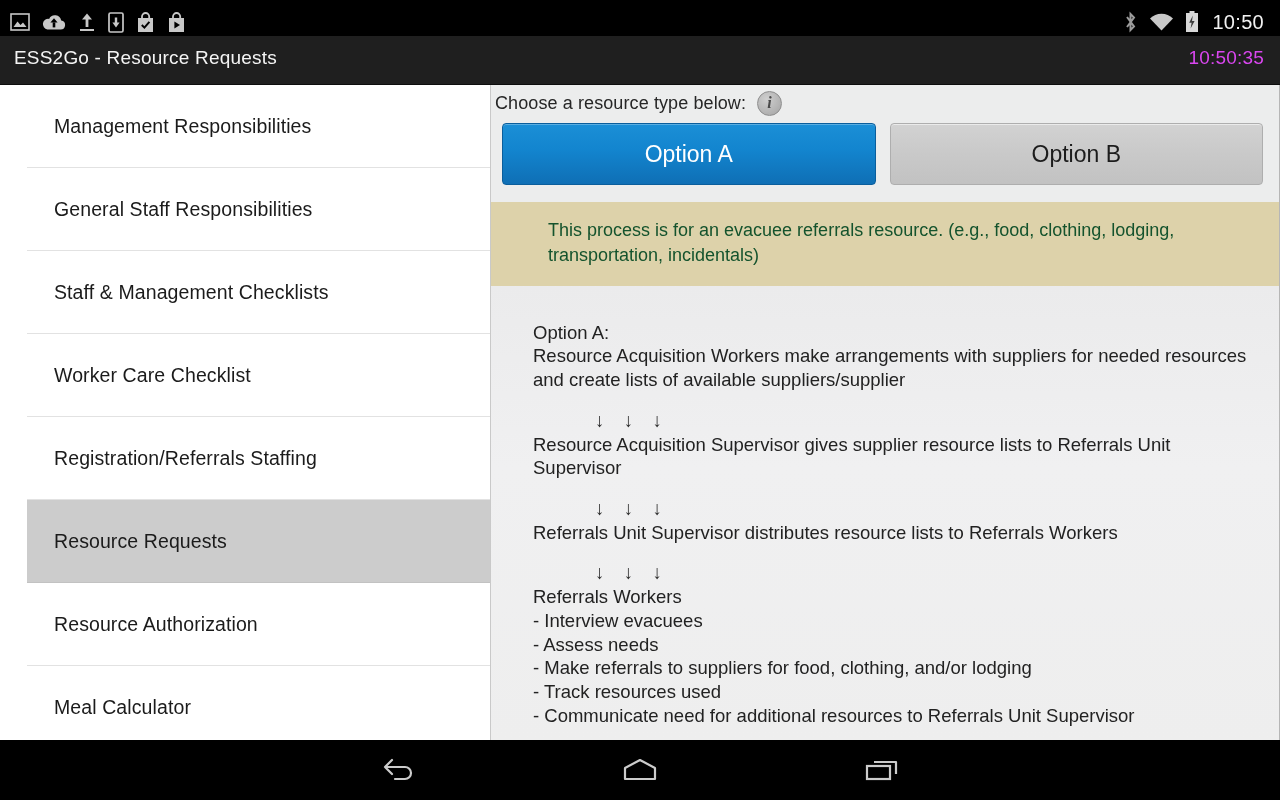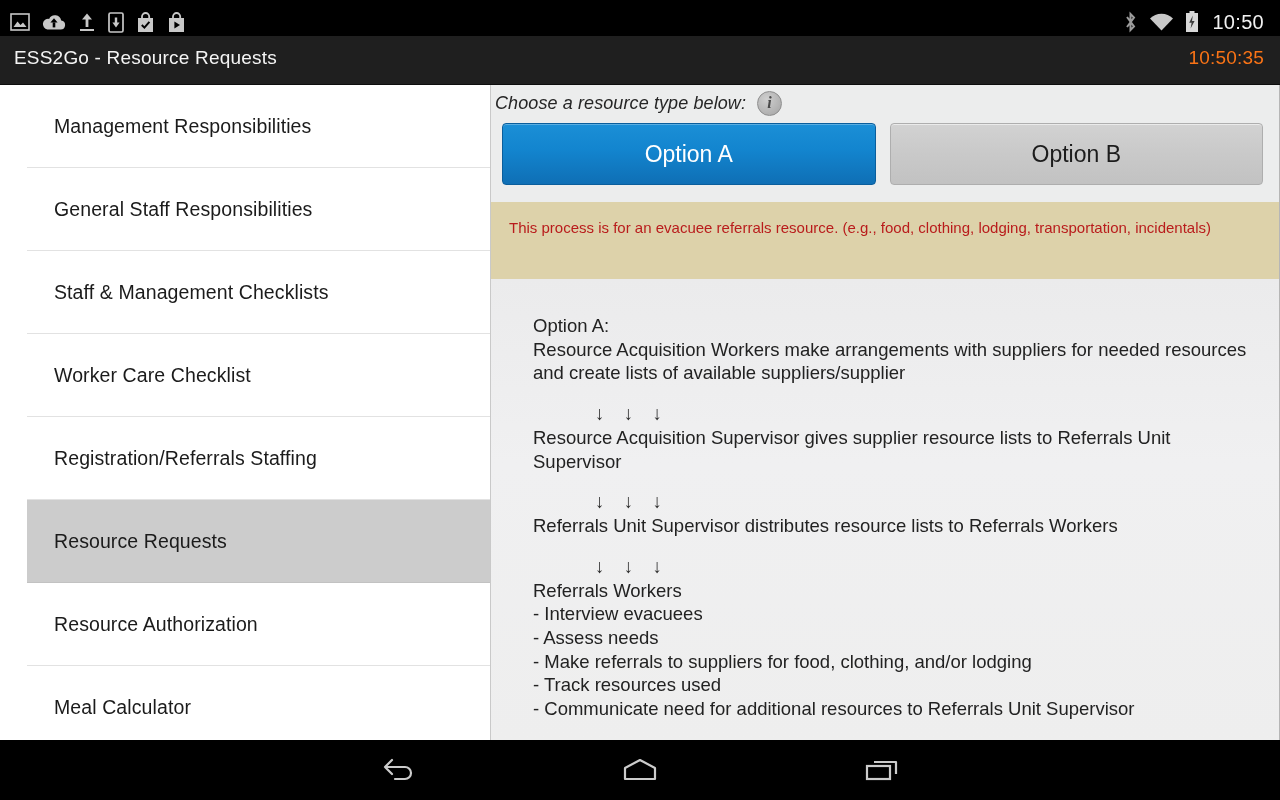"10:50:35" #action-clock { color: #f97316 -> #d946ef }
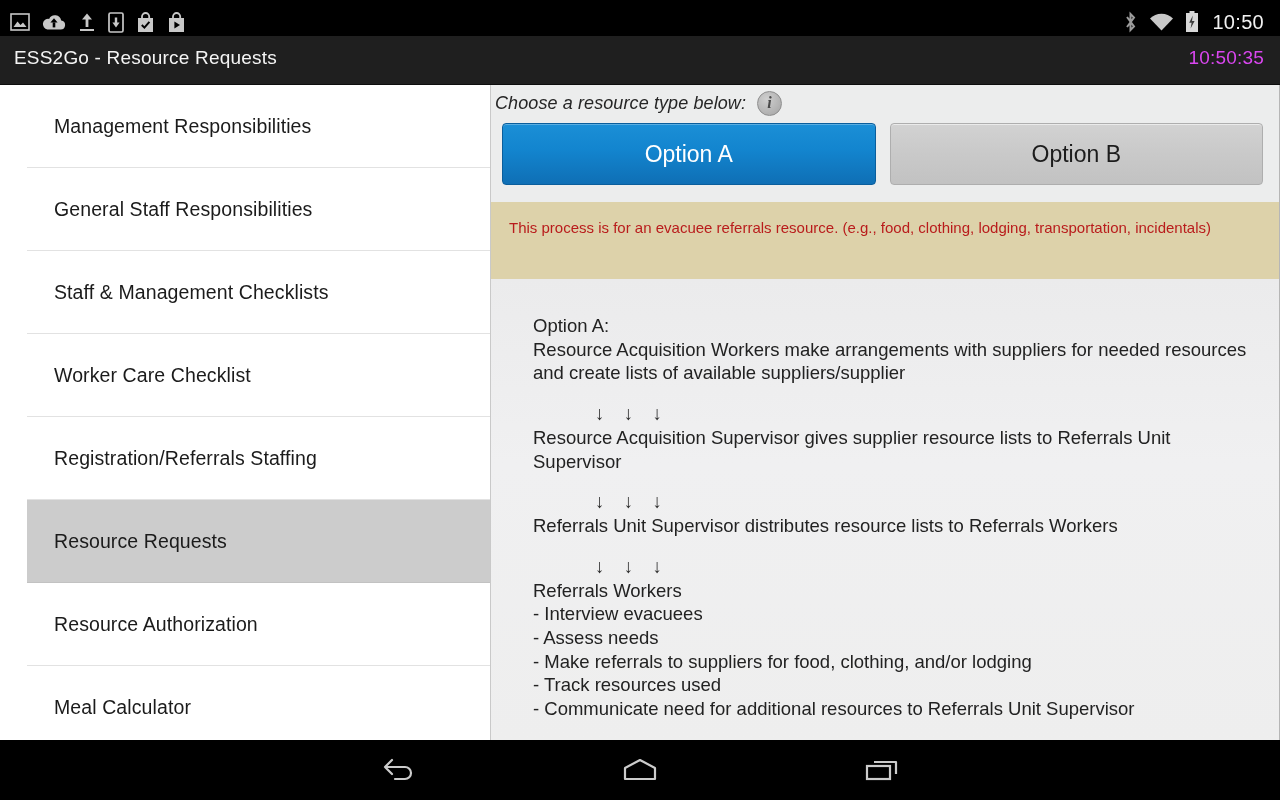"Choose a resource type below:" #chooser-label { font-style: italic -> none }
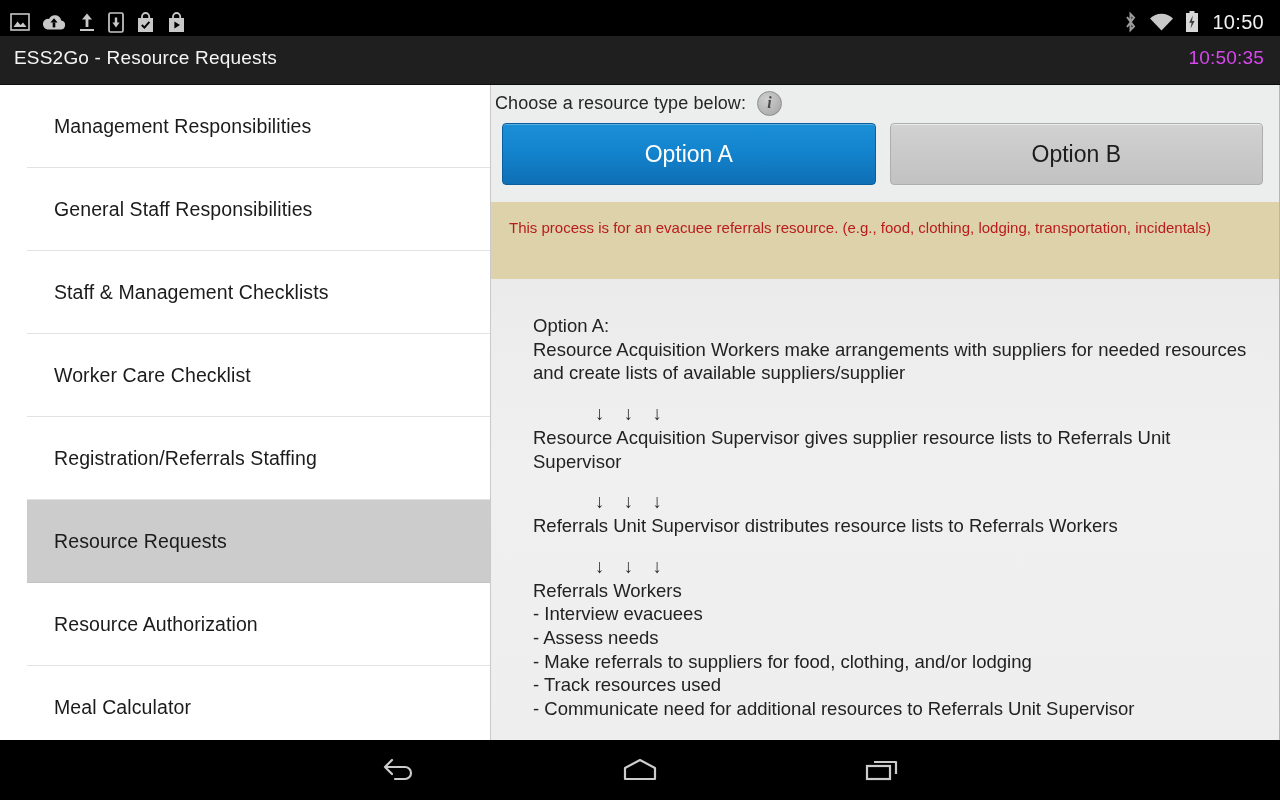"This process is for an" #banner-text { color: #b91c1c -> #14532d; font-size: 15px -> 18px; margin-left: none -> 39px }
